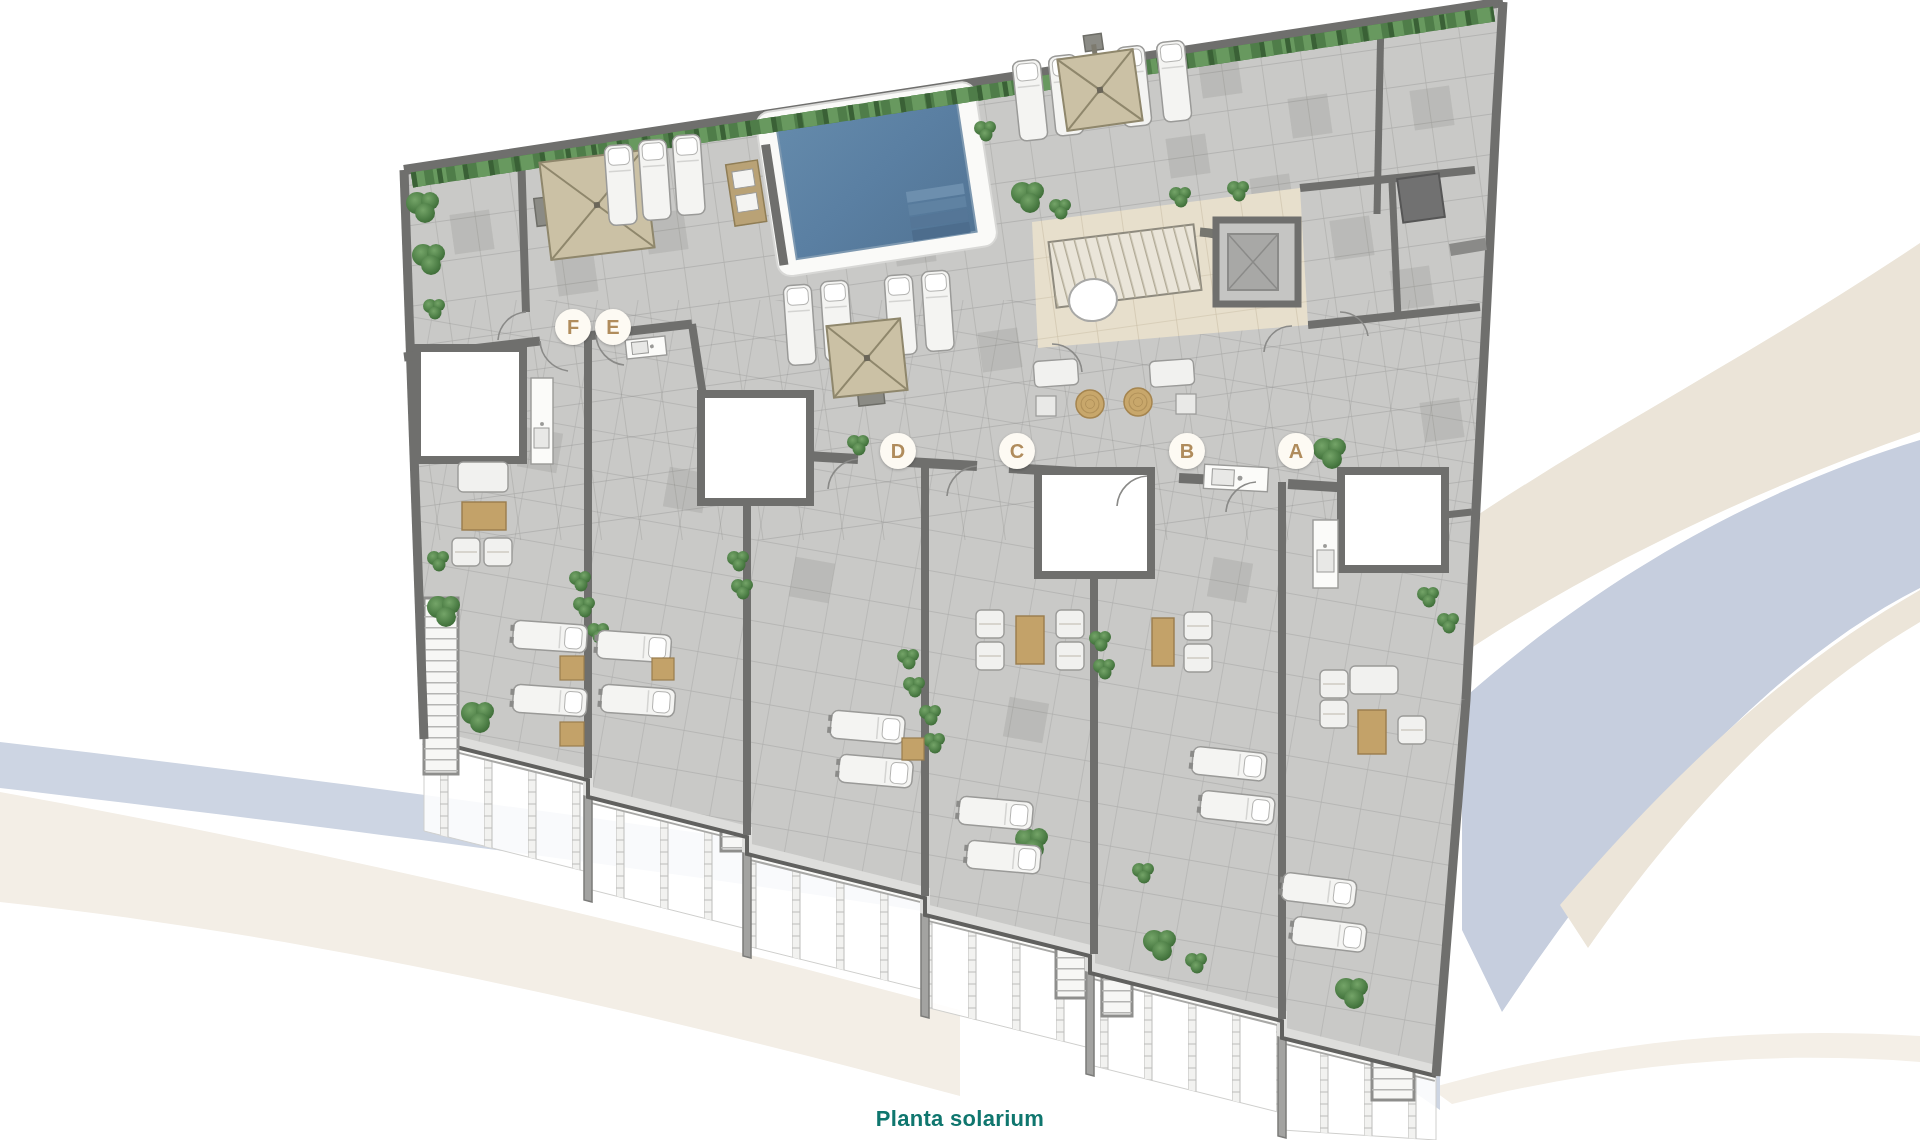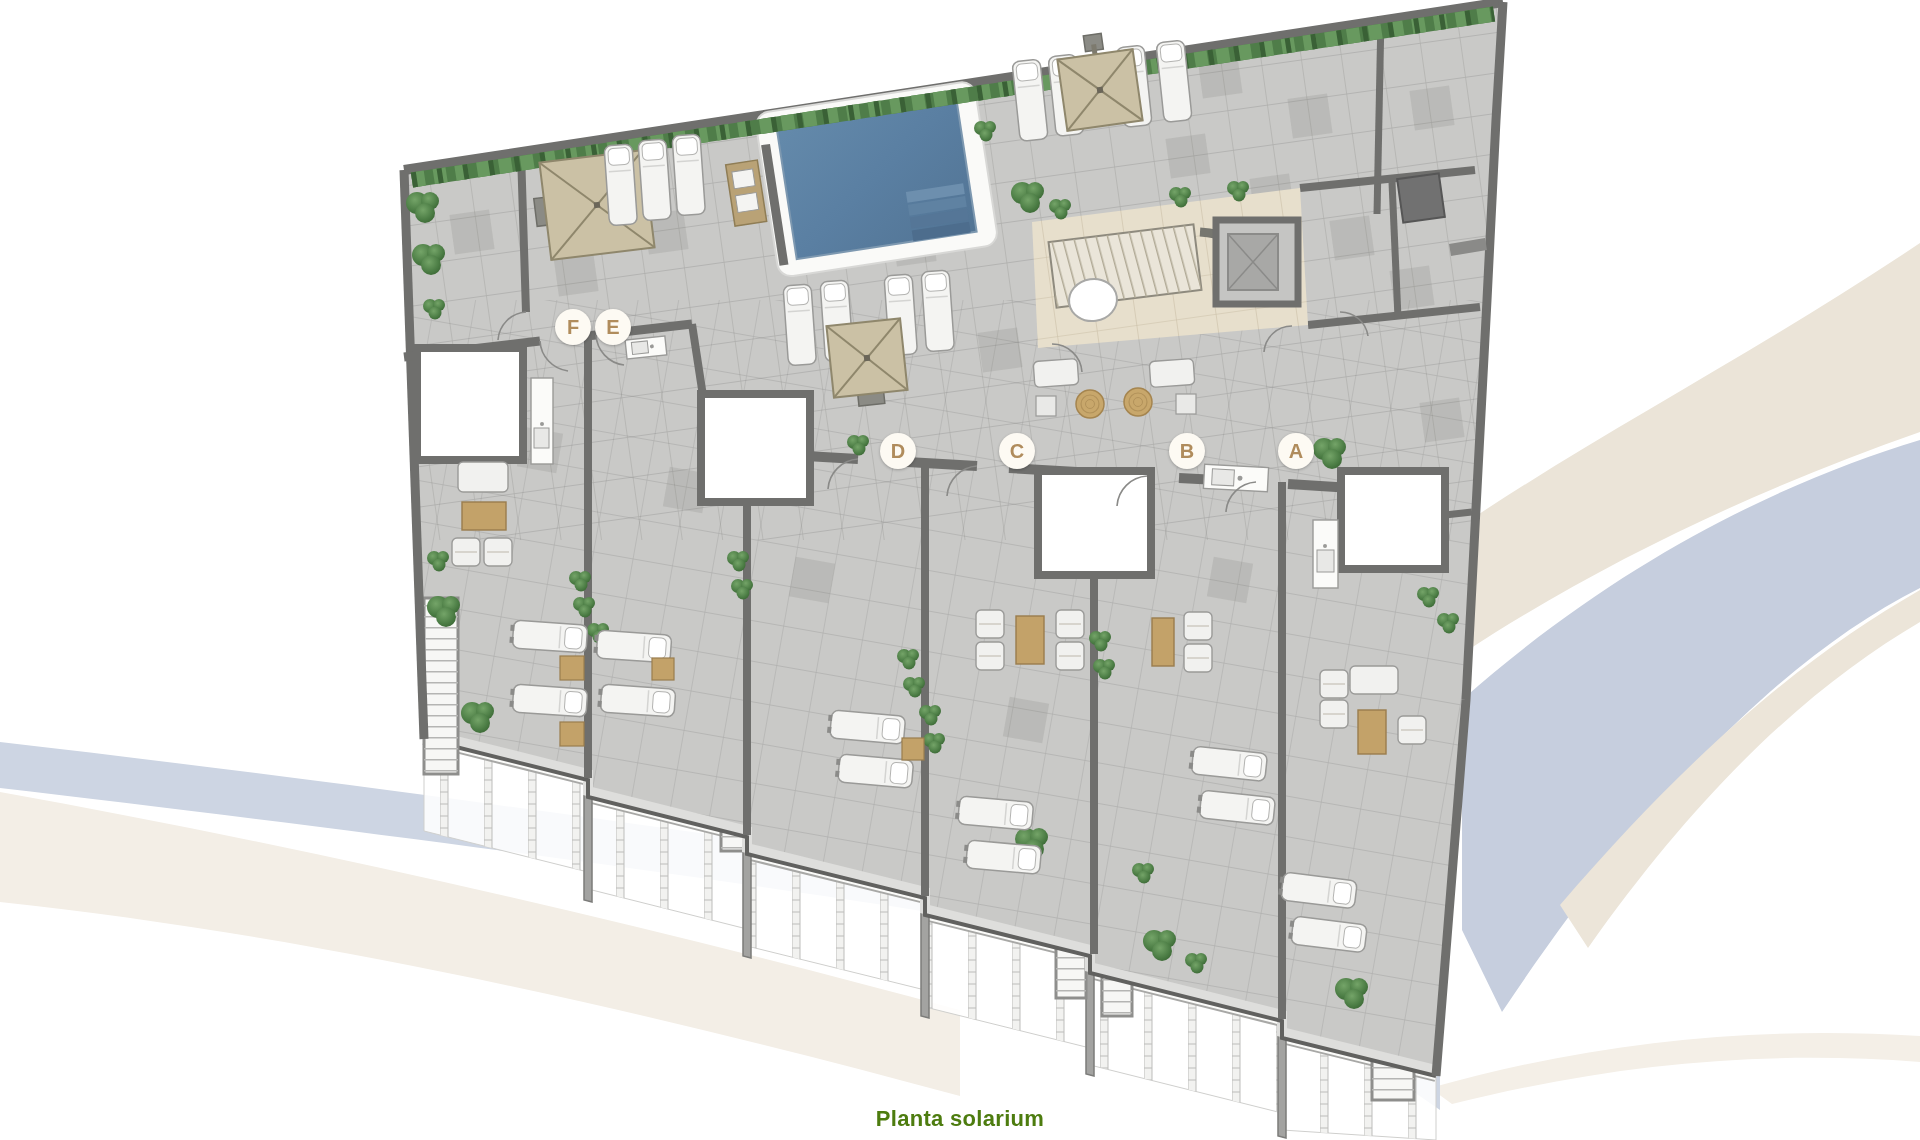"Planta solarium" .caption { color: #4d7c0f -> #0f766e }
